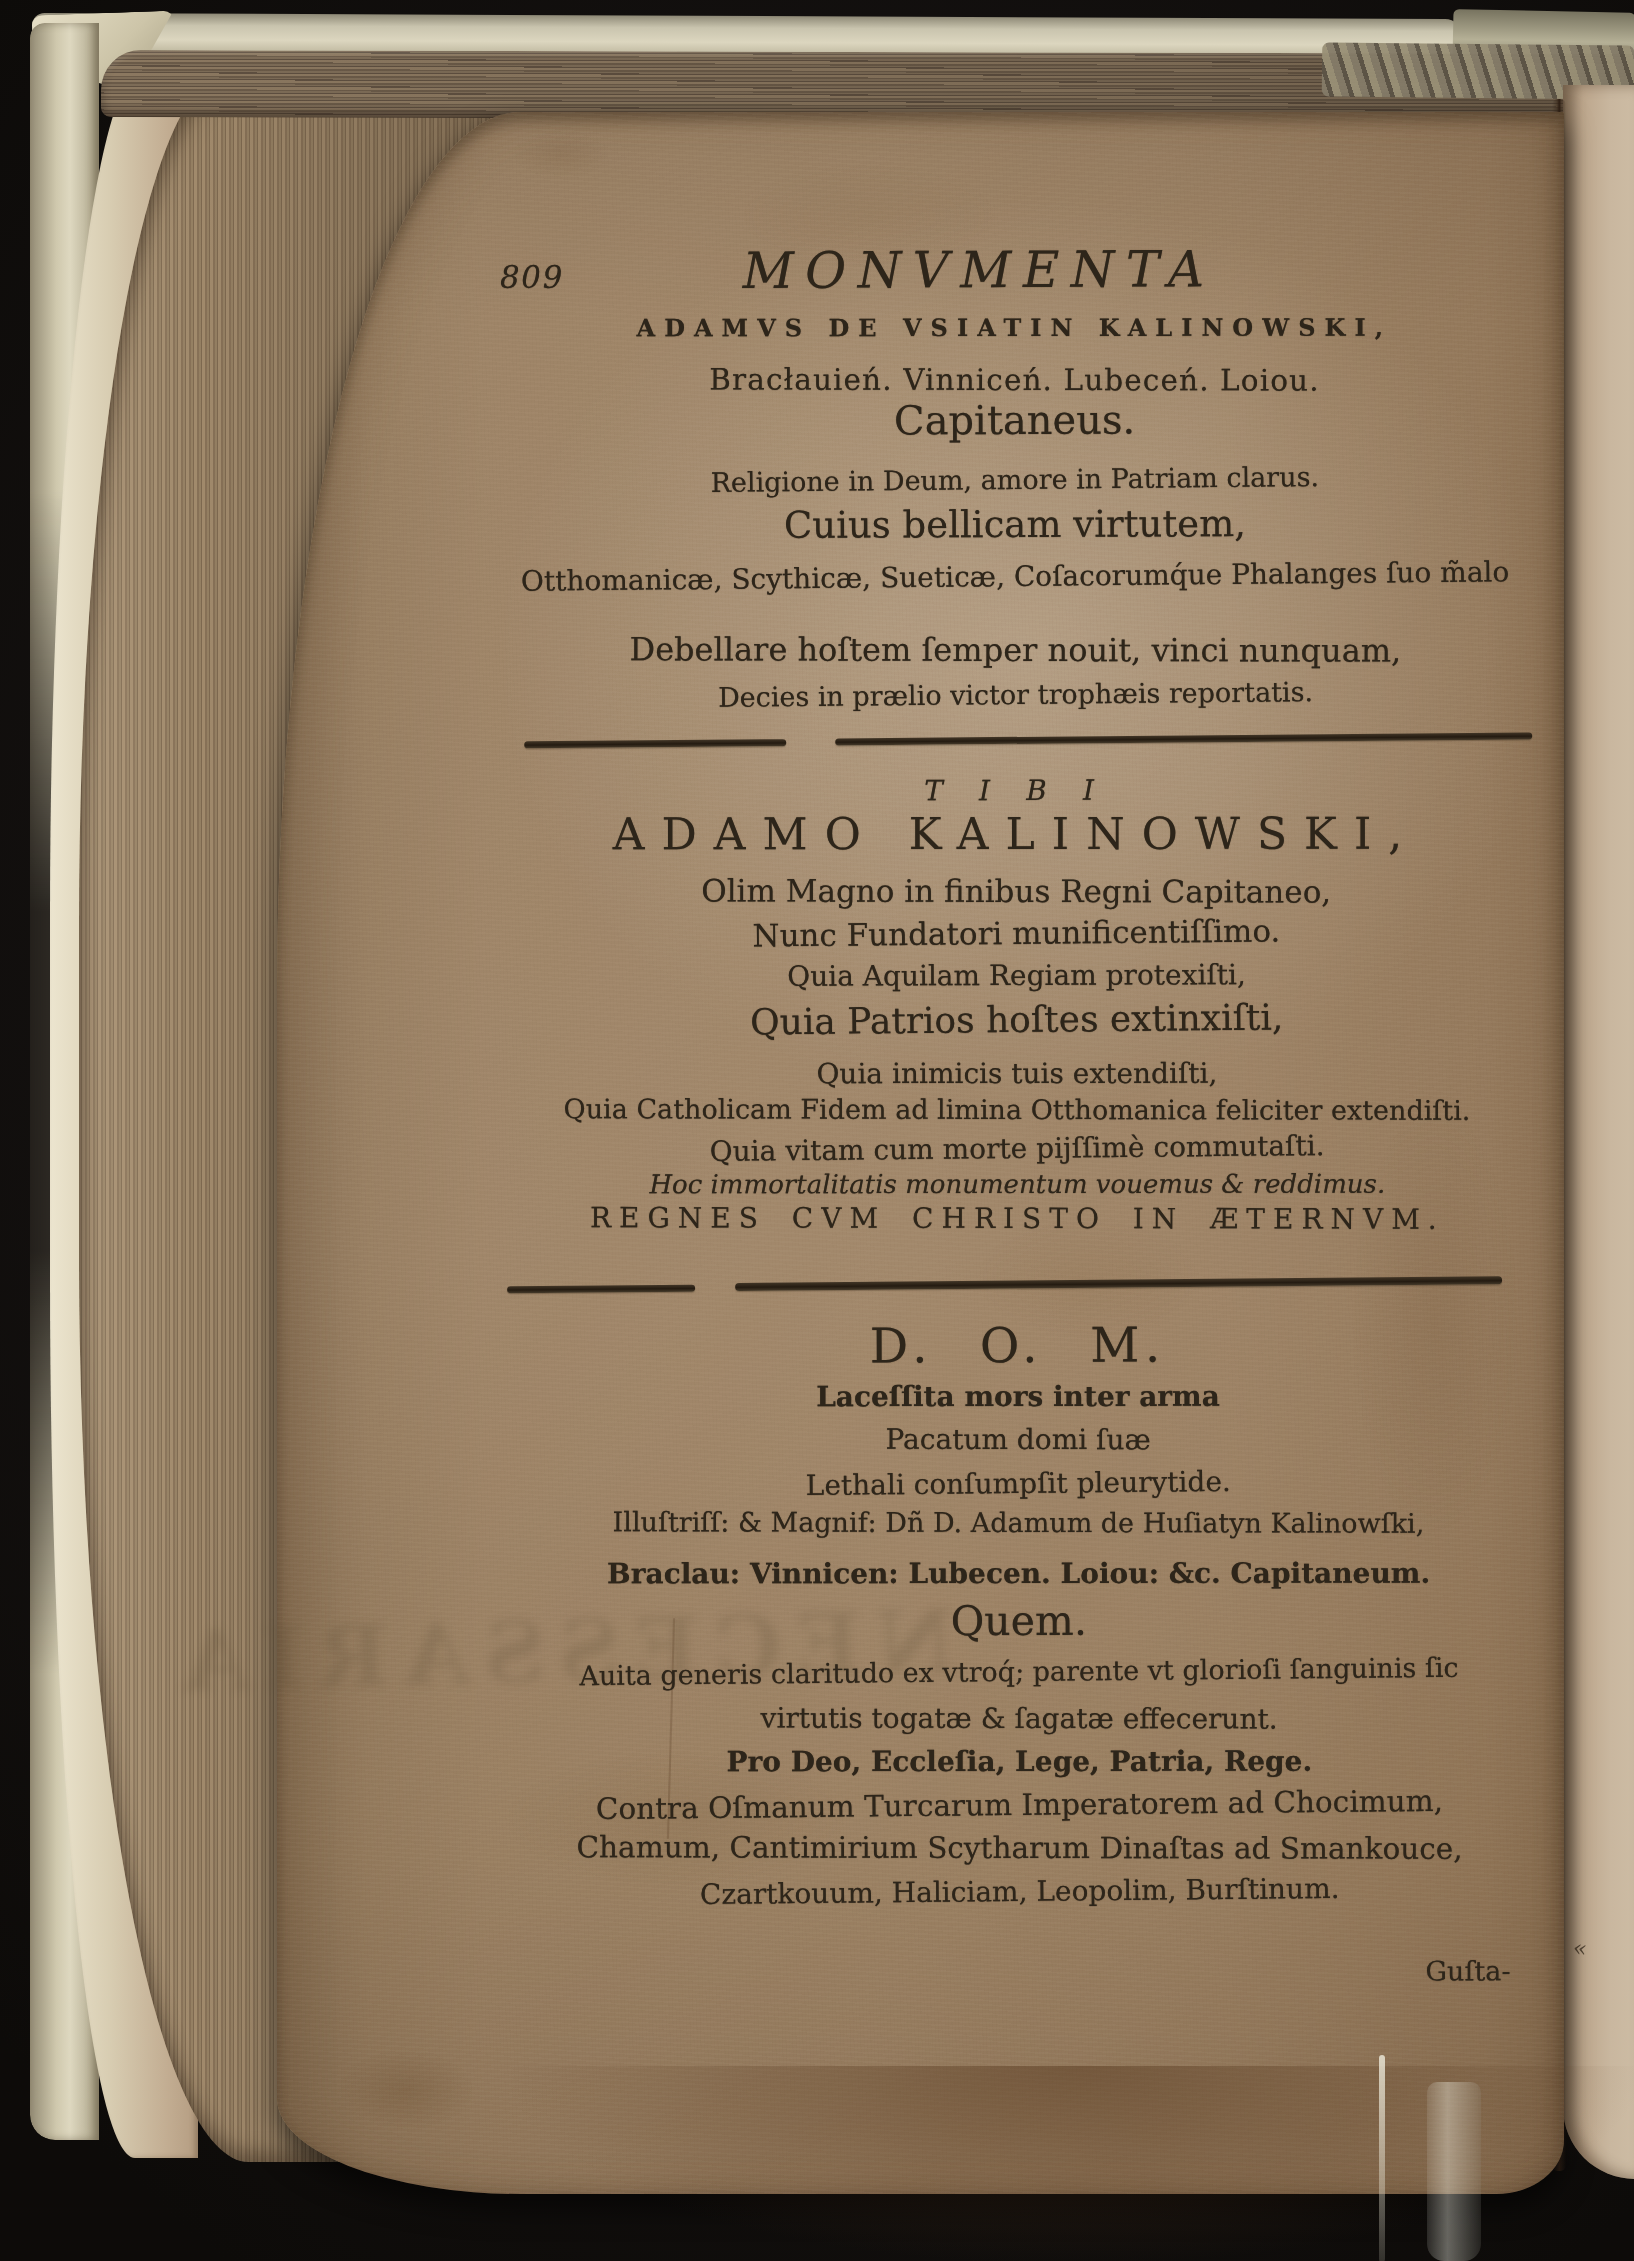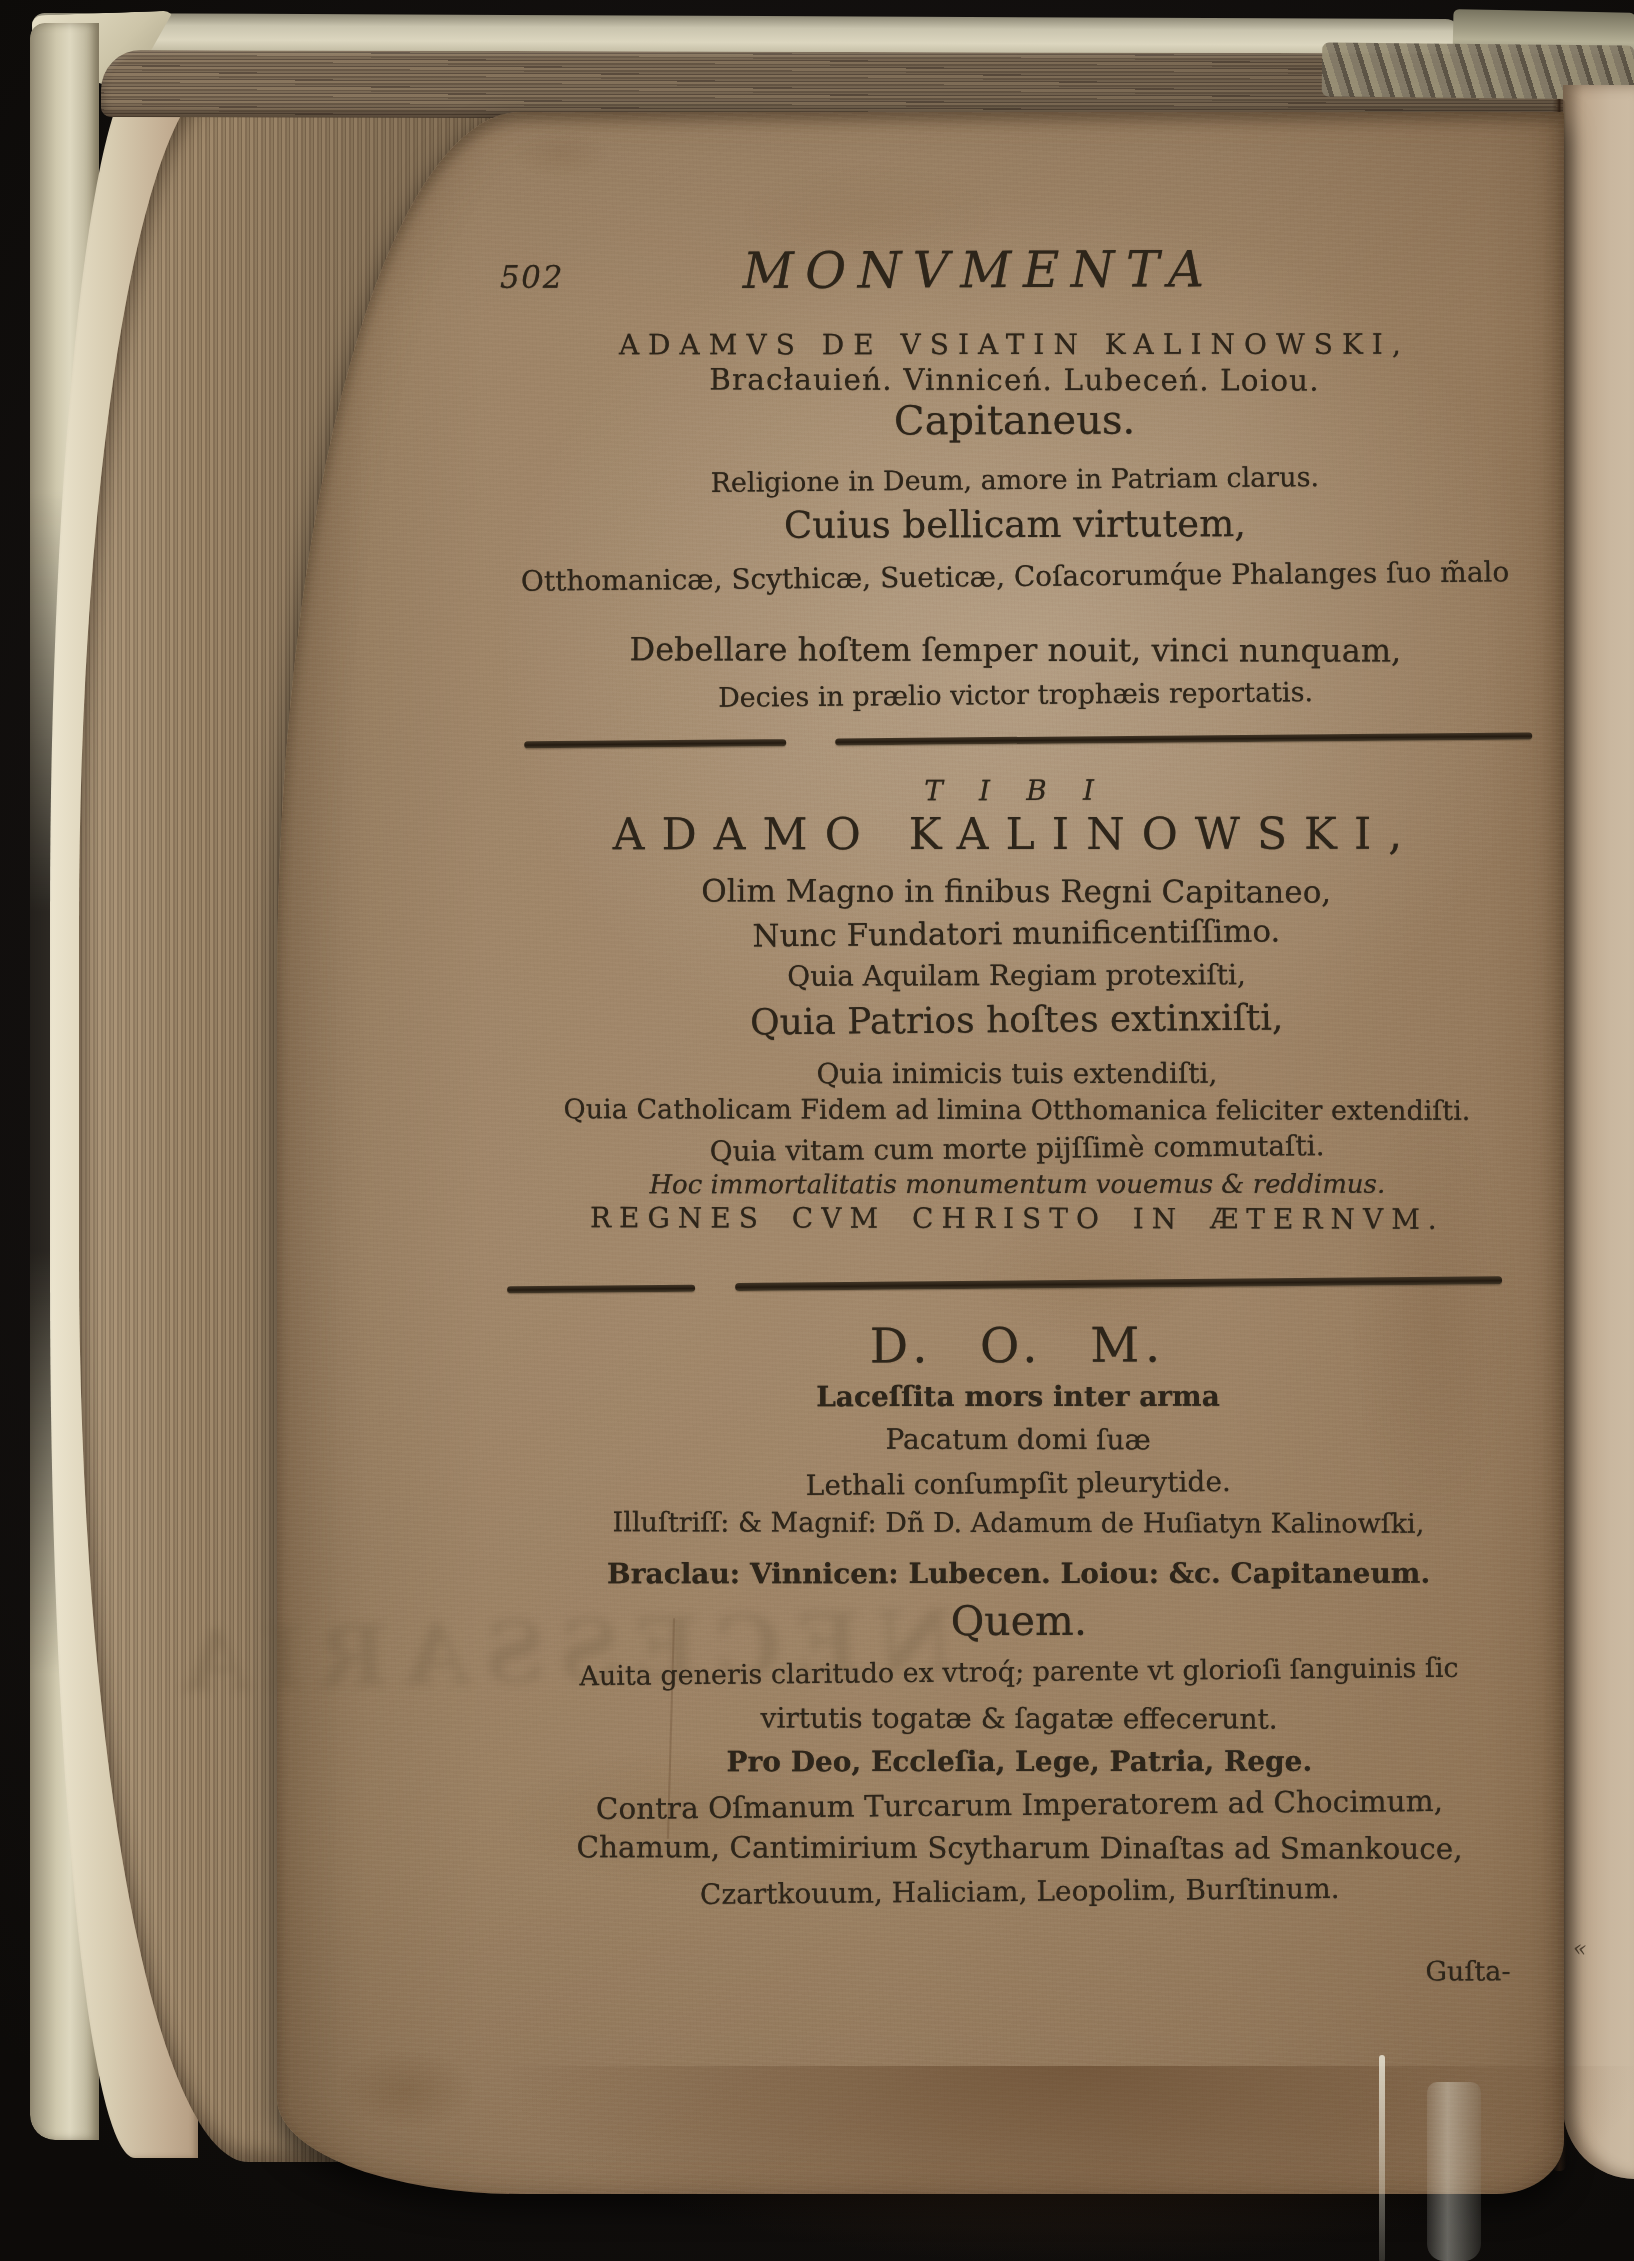"502" div.line { text: 502 -> 809 }
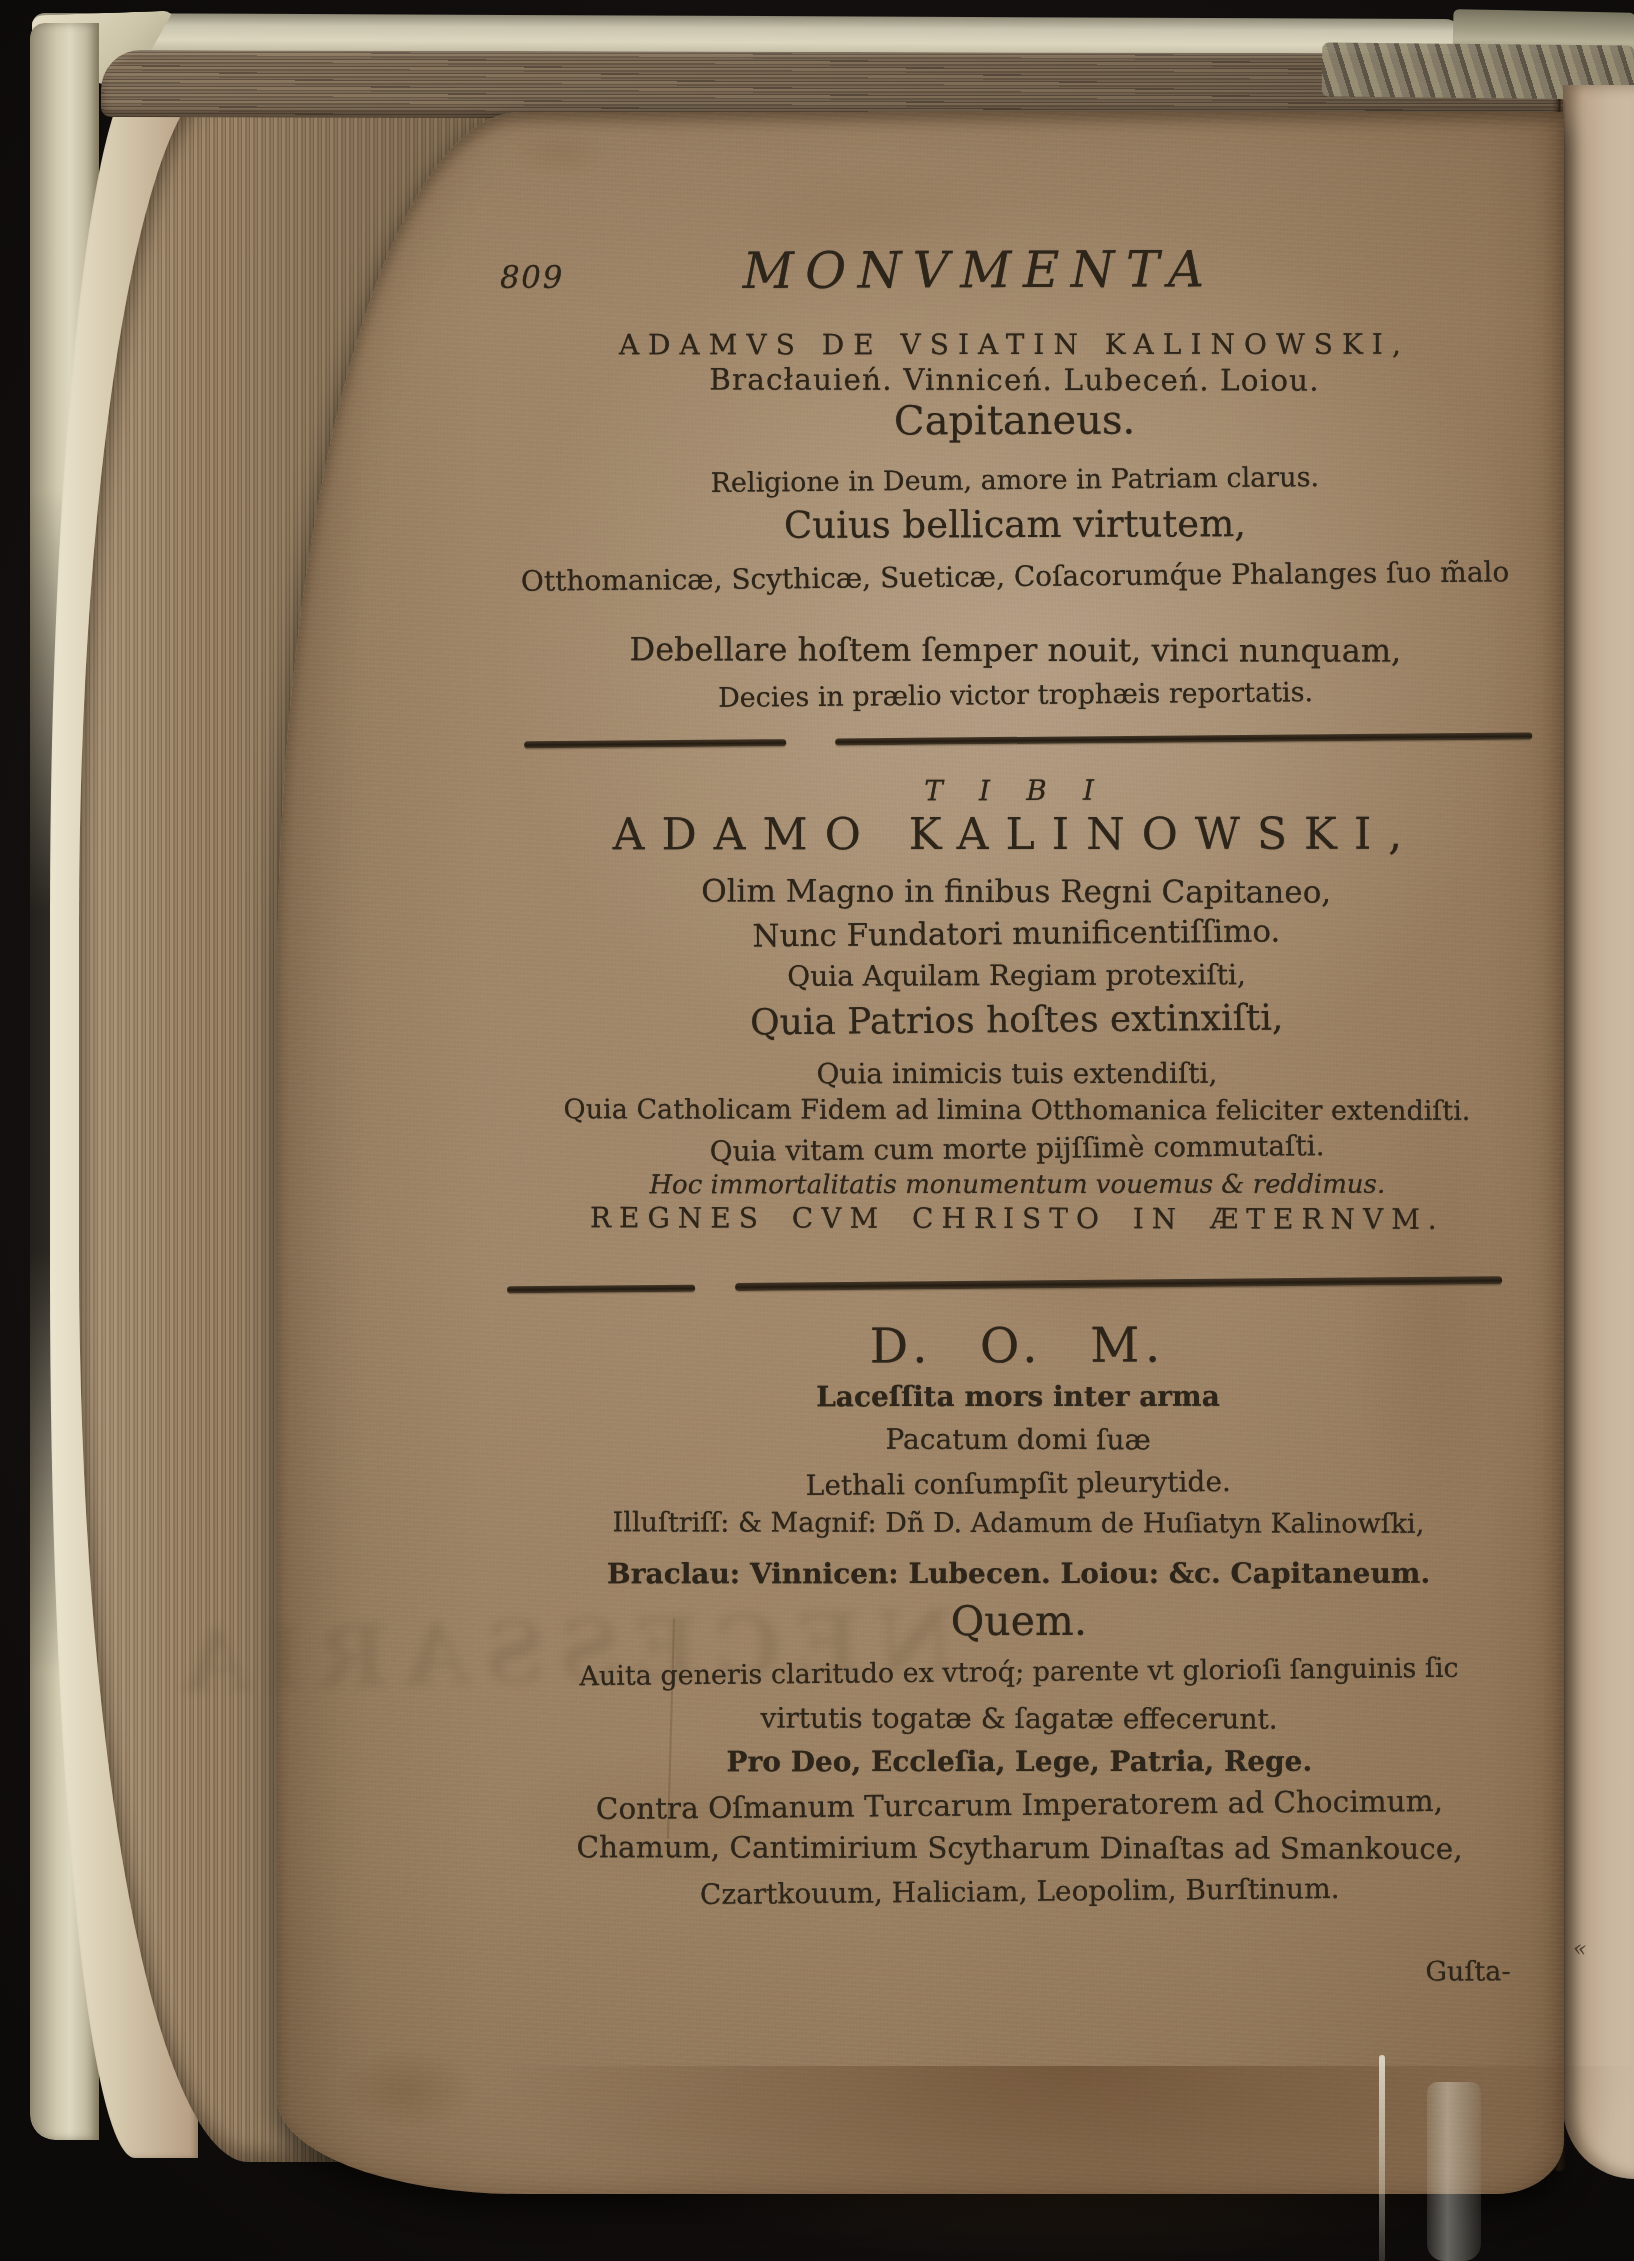"ADAMVS DE VSIATIN KALINOWSKI," #a0 { font-size: 28px -> 24px; font-weight: none -> bold; top: 328px -> 313px }
